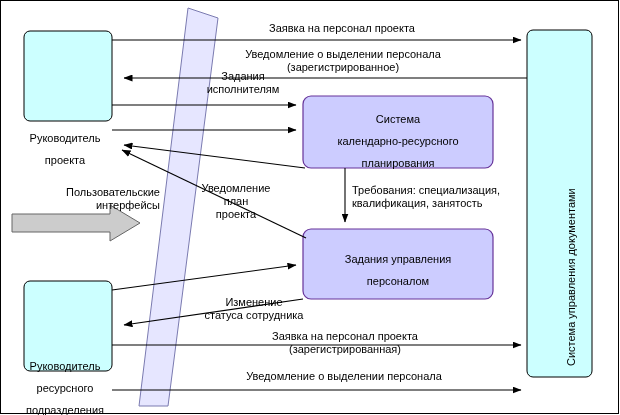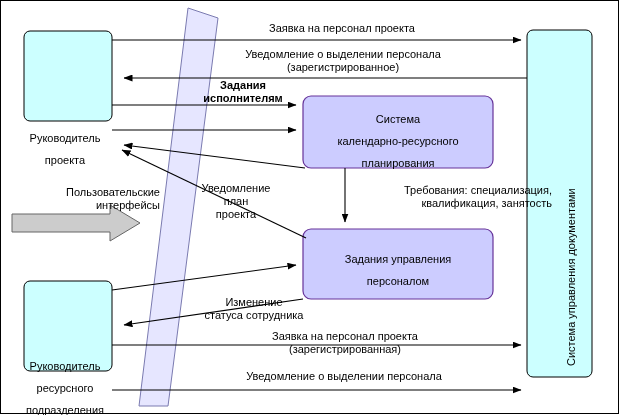"Задания" div.lbl { font-weight: bold -> none; top: 79px -> 70px }
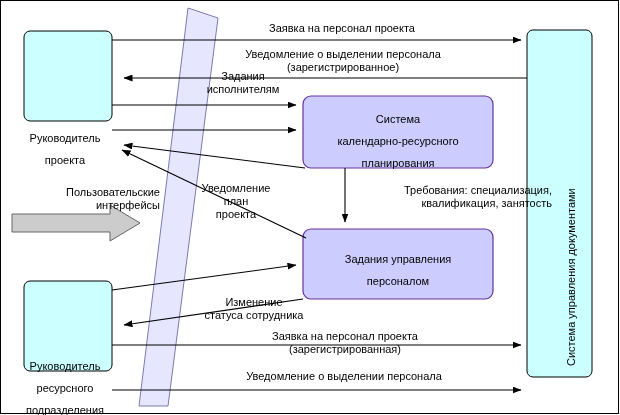"Требования: специализация," div.lbl { text-align: right -> left }
